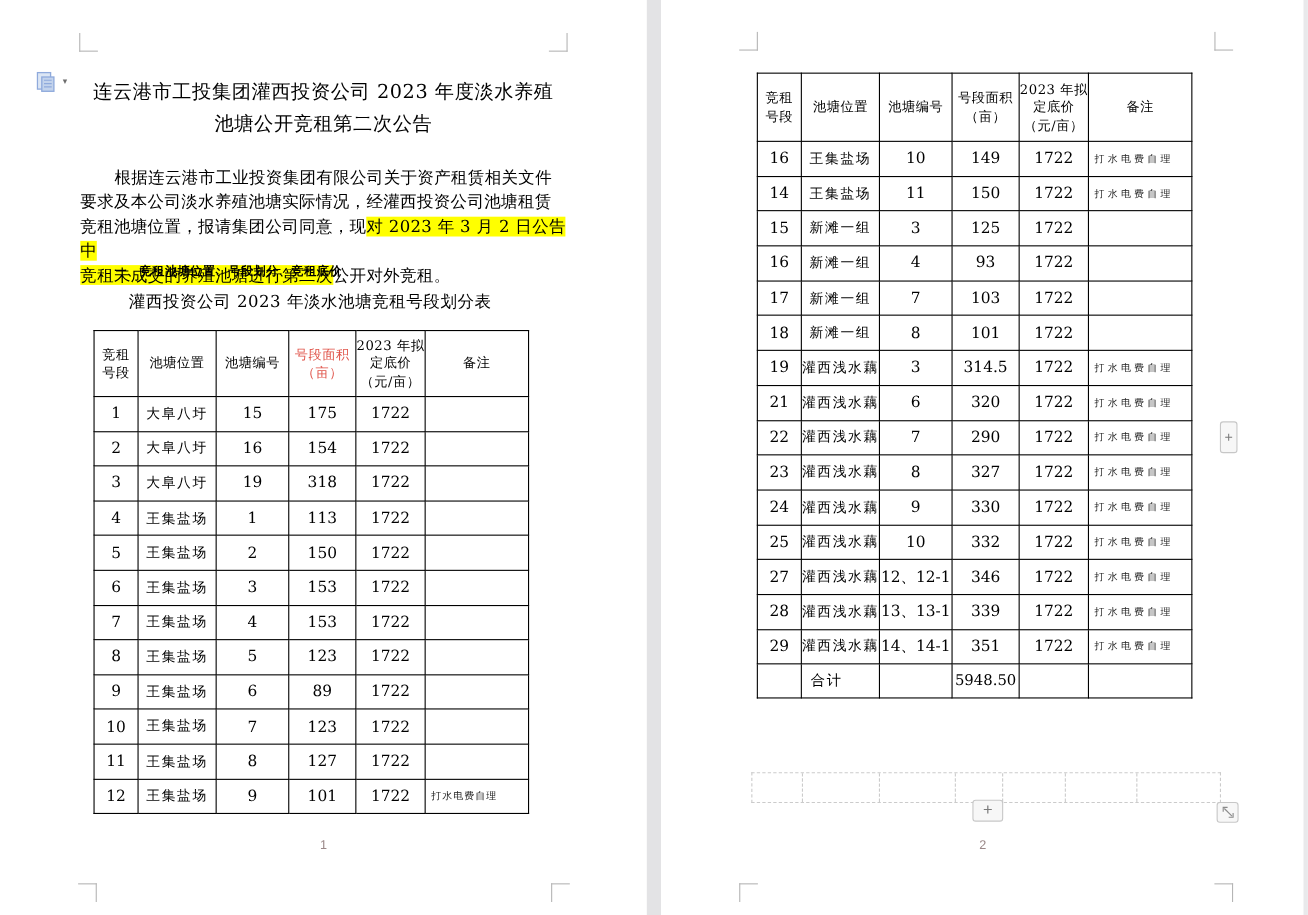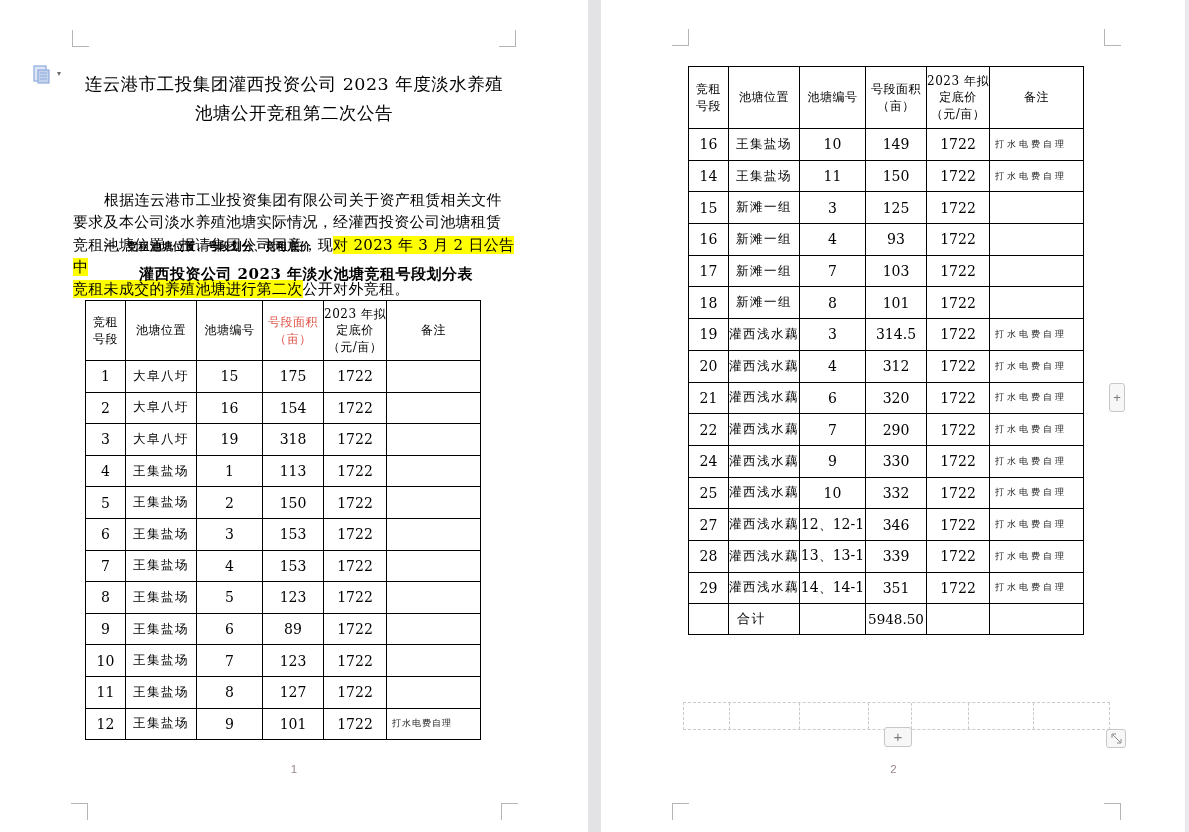"根据连云港市工业投资集团有限公司关于资产租赁相关文件" .para .indent { margin-top: 39px -> none }
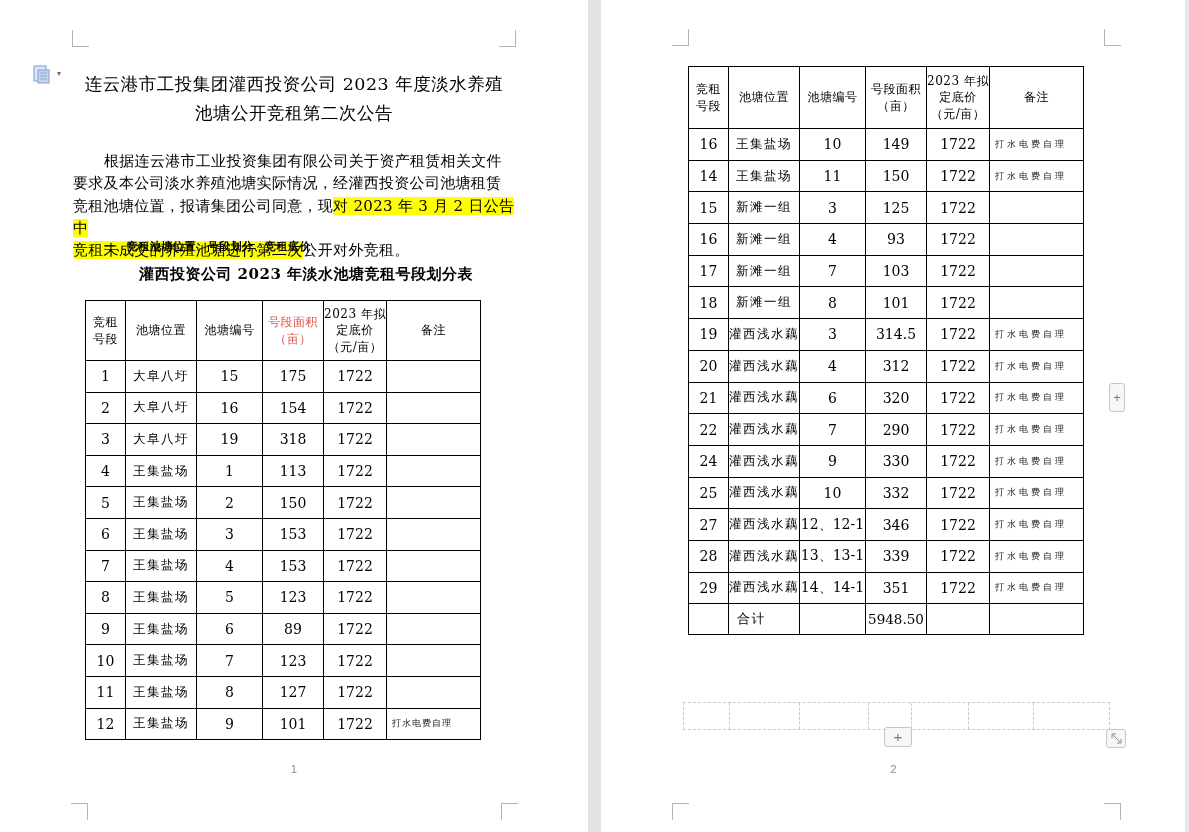"灌西投资公司 2023 年淡水池塘竞租号段划分表" .table-title { font-weight: bold -> normal; left: 84px -> 60px }
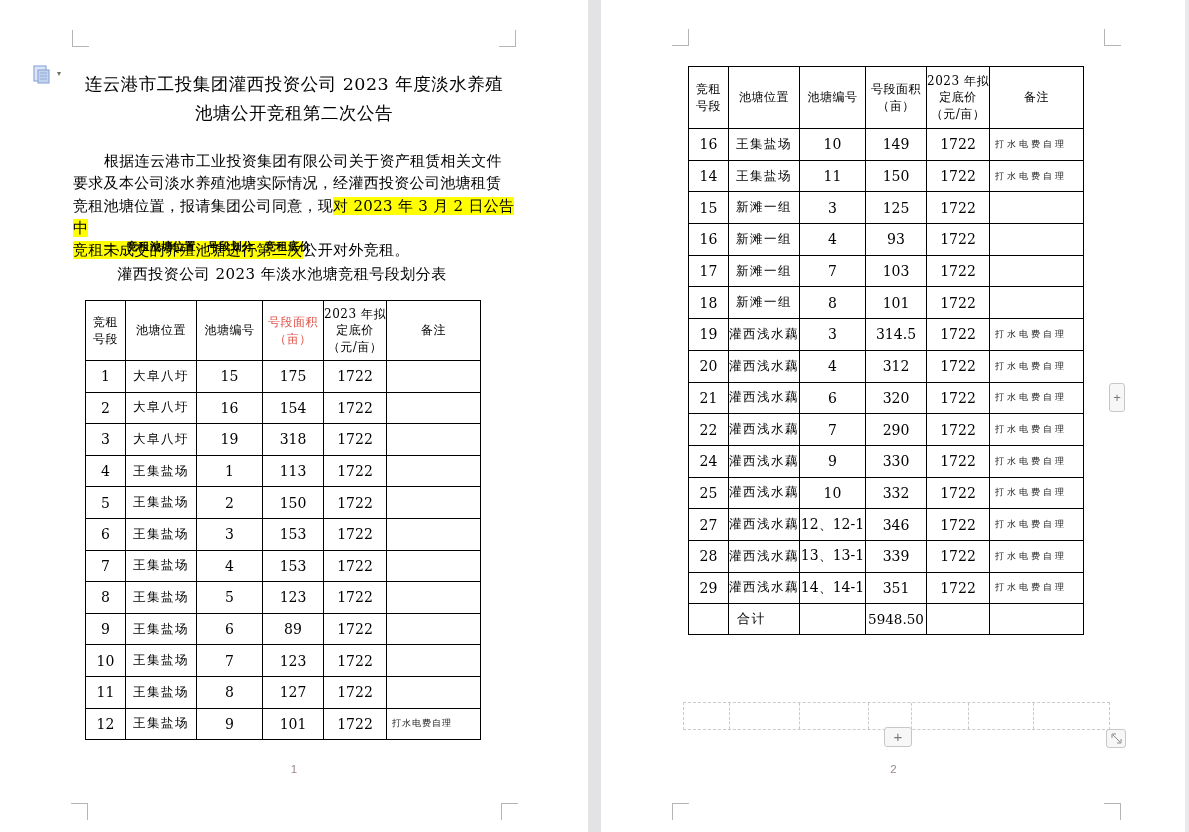"20" tr { html: <tr> <td>20</td> <td>灌西浅水藕</td> <td>4</td> <td>312</td> <td>1722</td> <td>打水电费自理</td> </tr> -> none }
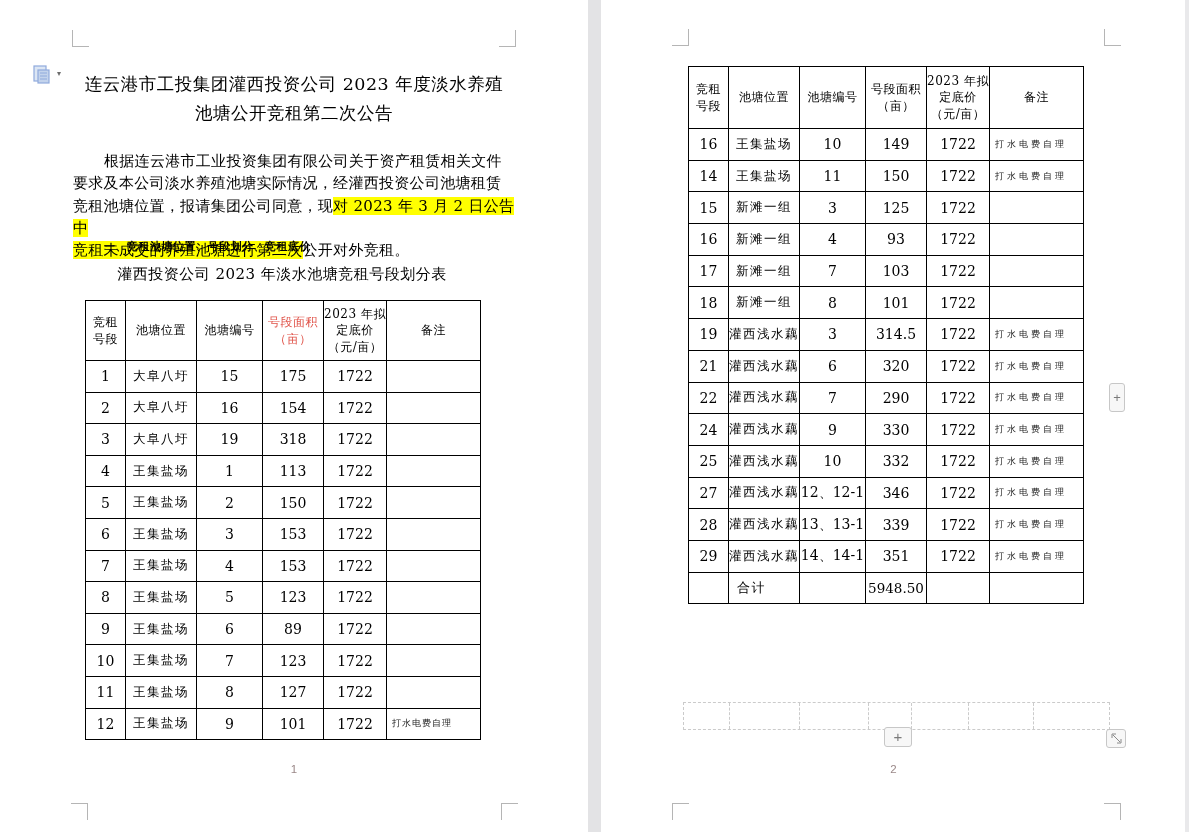"23" tr { html: none -> <tr> <td>23</td> <td>灌西浅水藕</td> <td>8</td> <td>327</td> <td>1722</td> <td>打水电费自理</td> </tr> }
